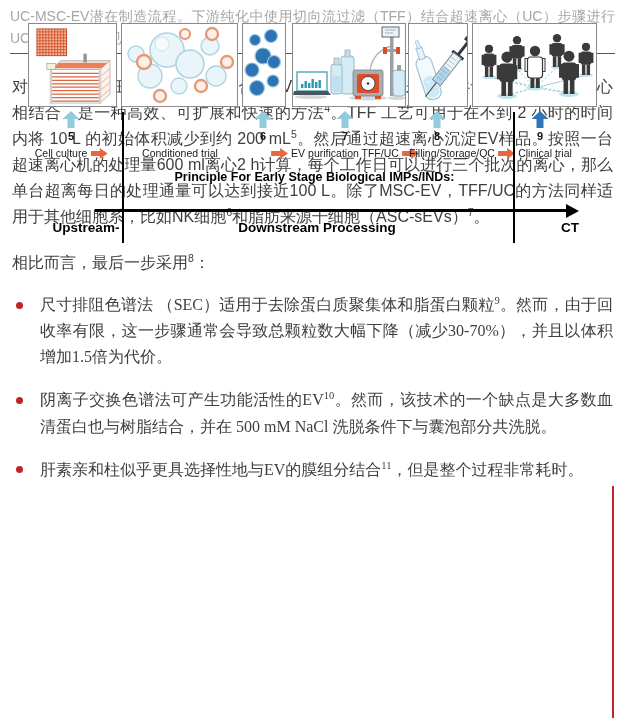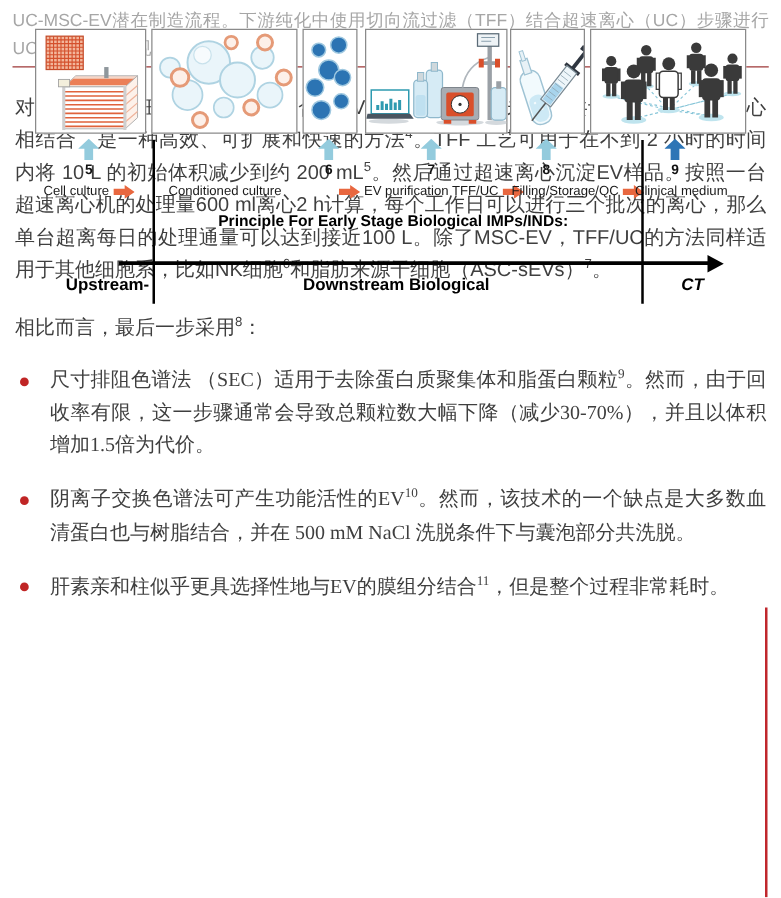"Conditioned culture" span { text: culture -> trial }
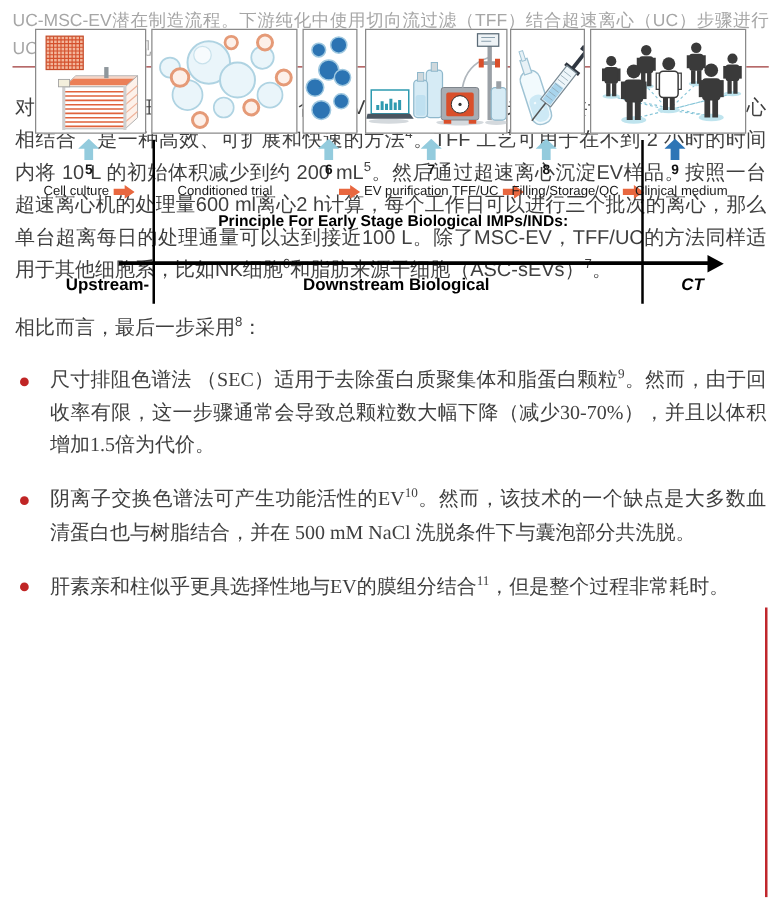"Clinical medium" span { text: medium -> trial }
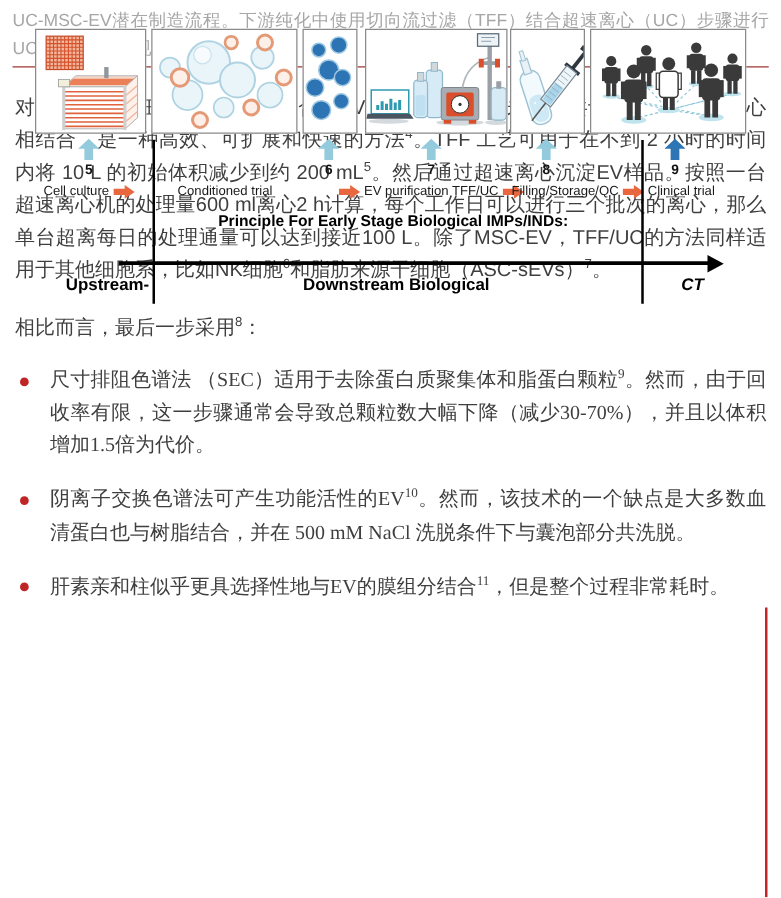"Downstream Biological" div.axis-label { text: Biological -> Processing }
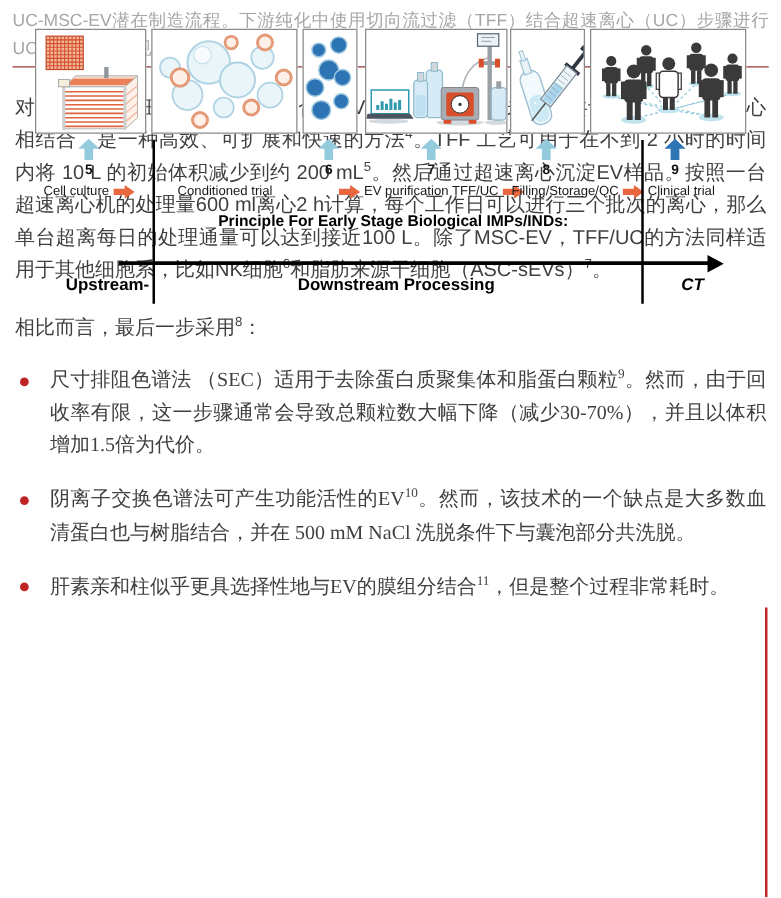"CT" #axis-ct { font-style: italic -> none; left: 554px -> 570px }
